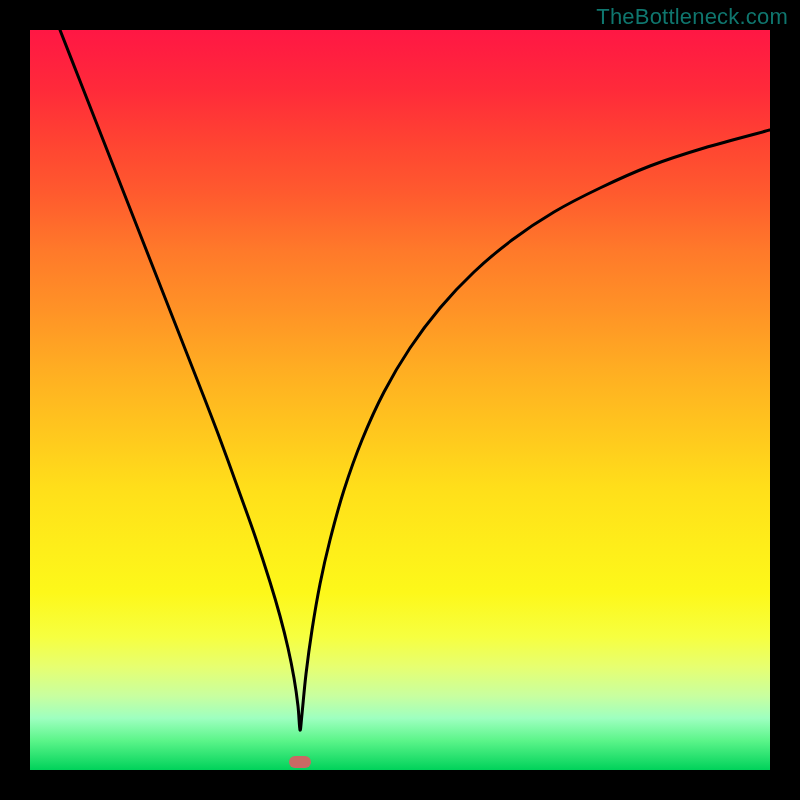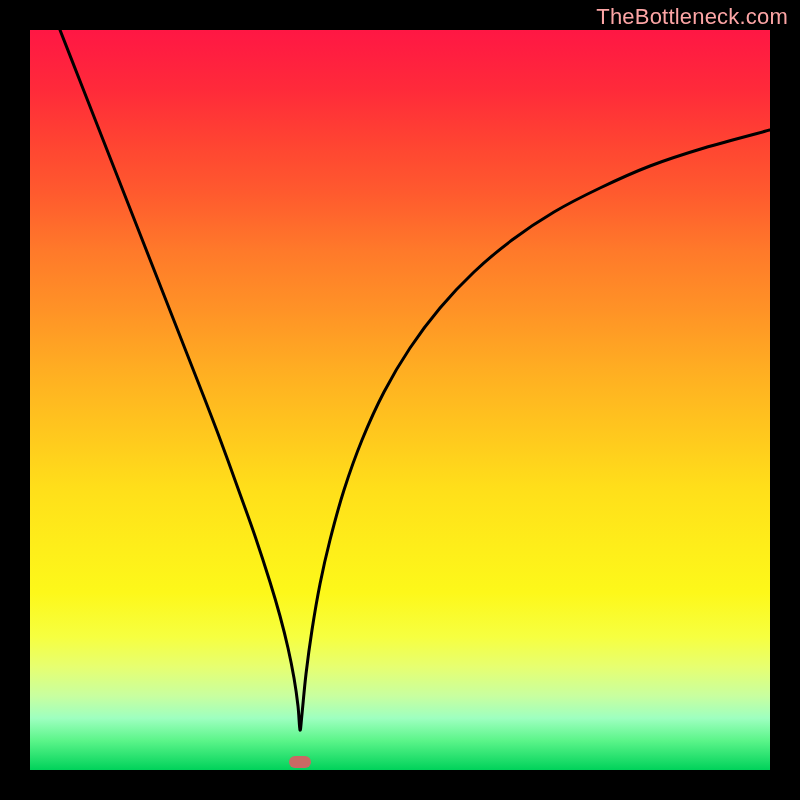"TheBottleneck.com" .watermark { color: #fca5a5 -> #0f766e }
